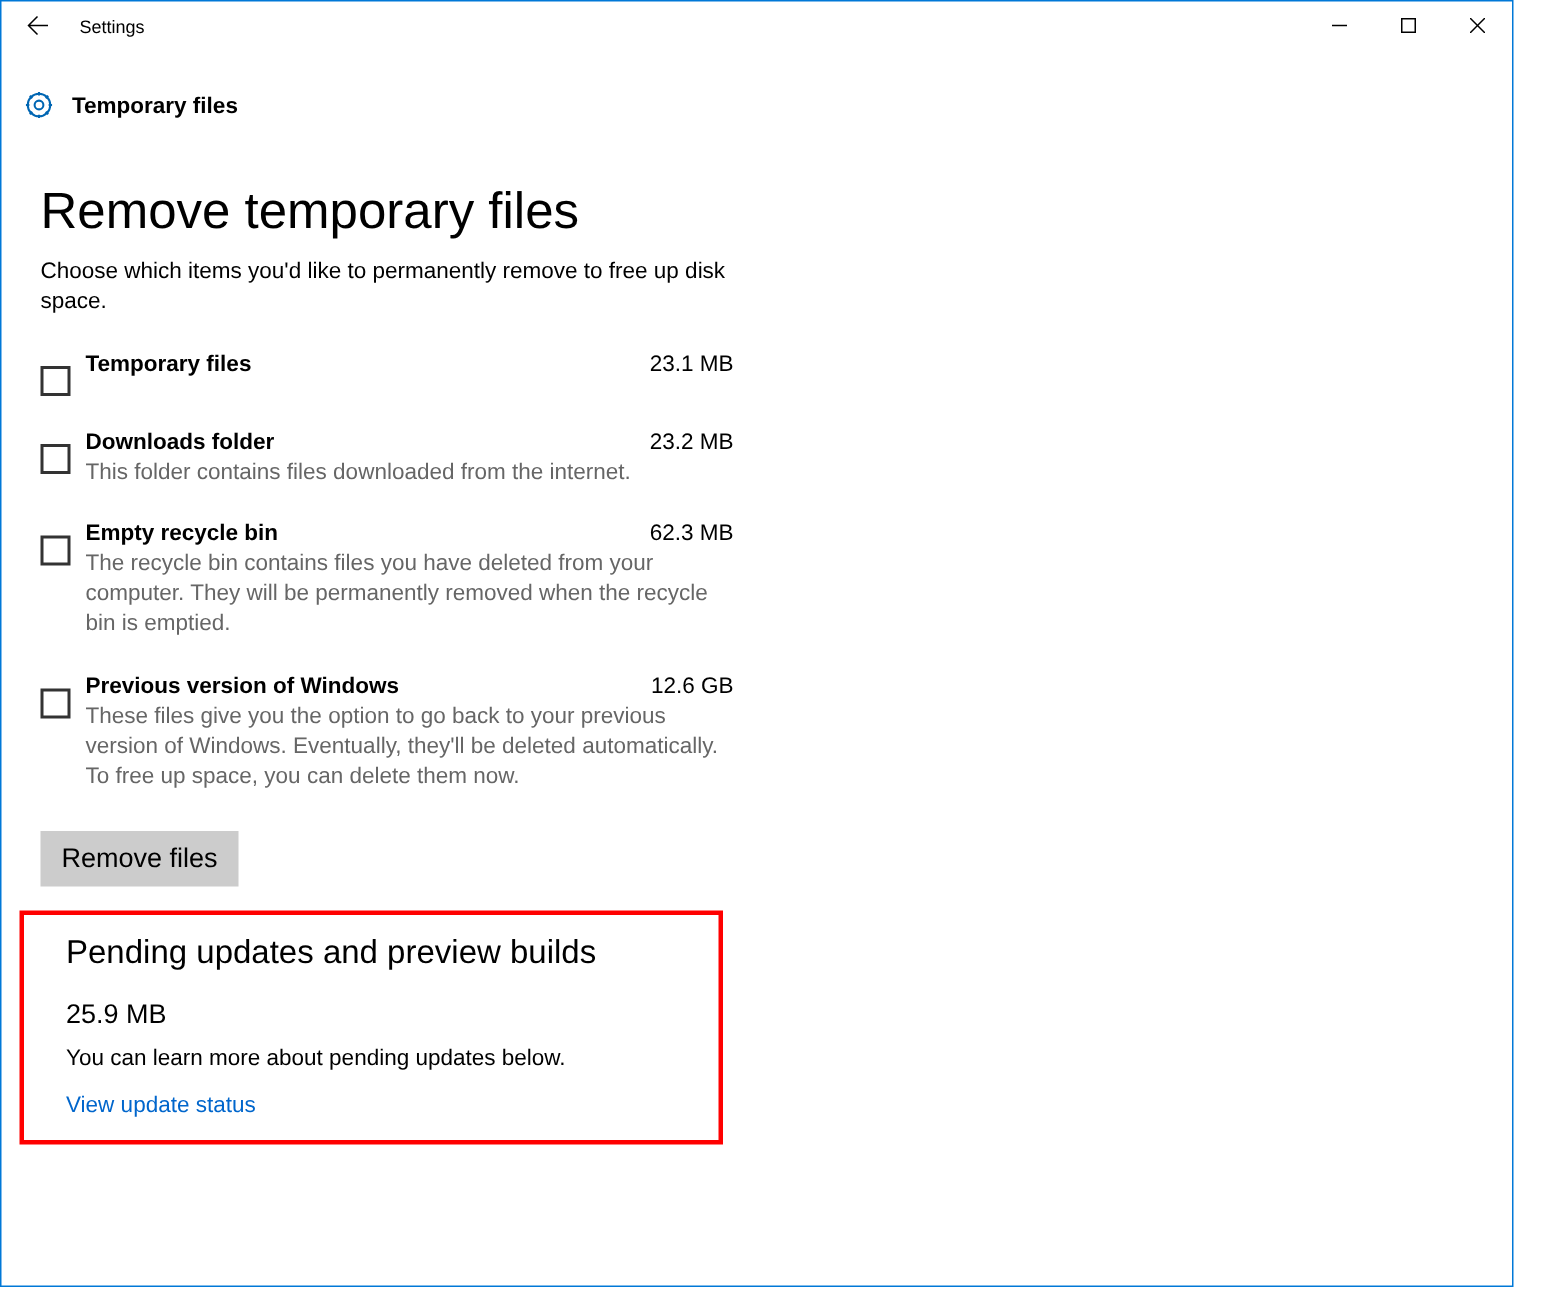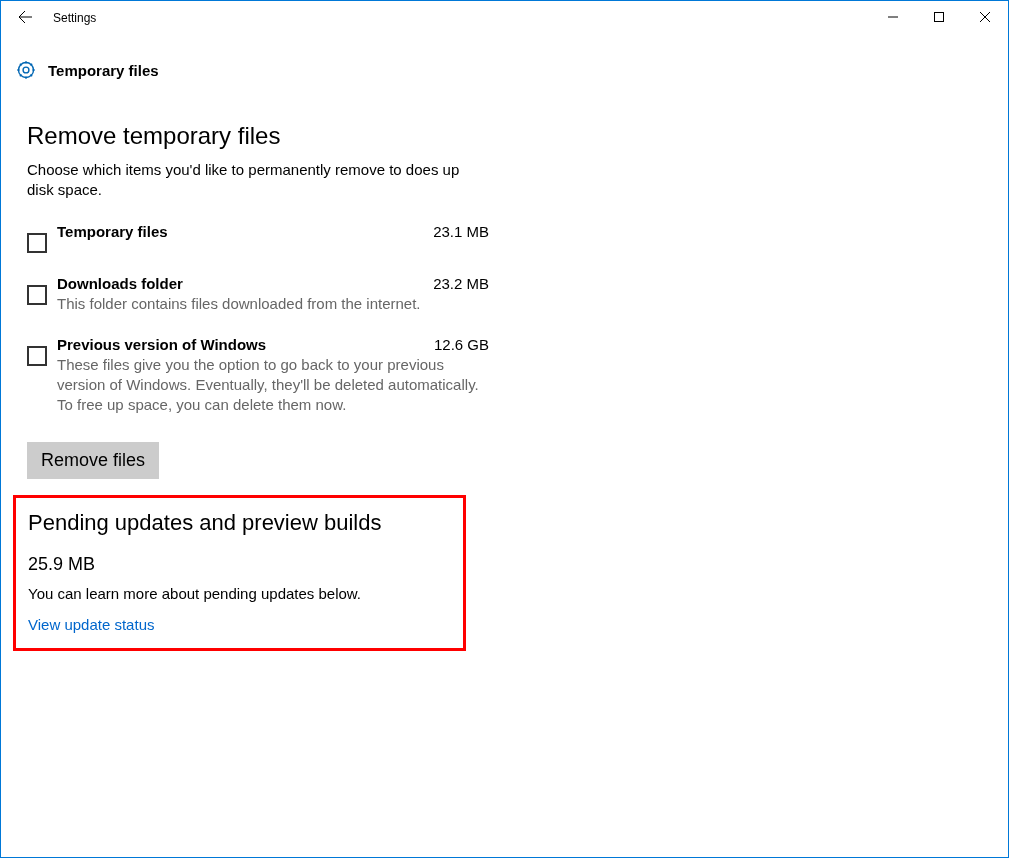"Remove temporary files" .section-title { font-size: 24px -> 34px }
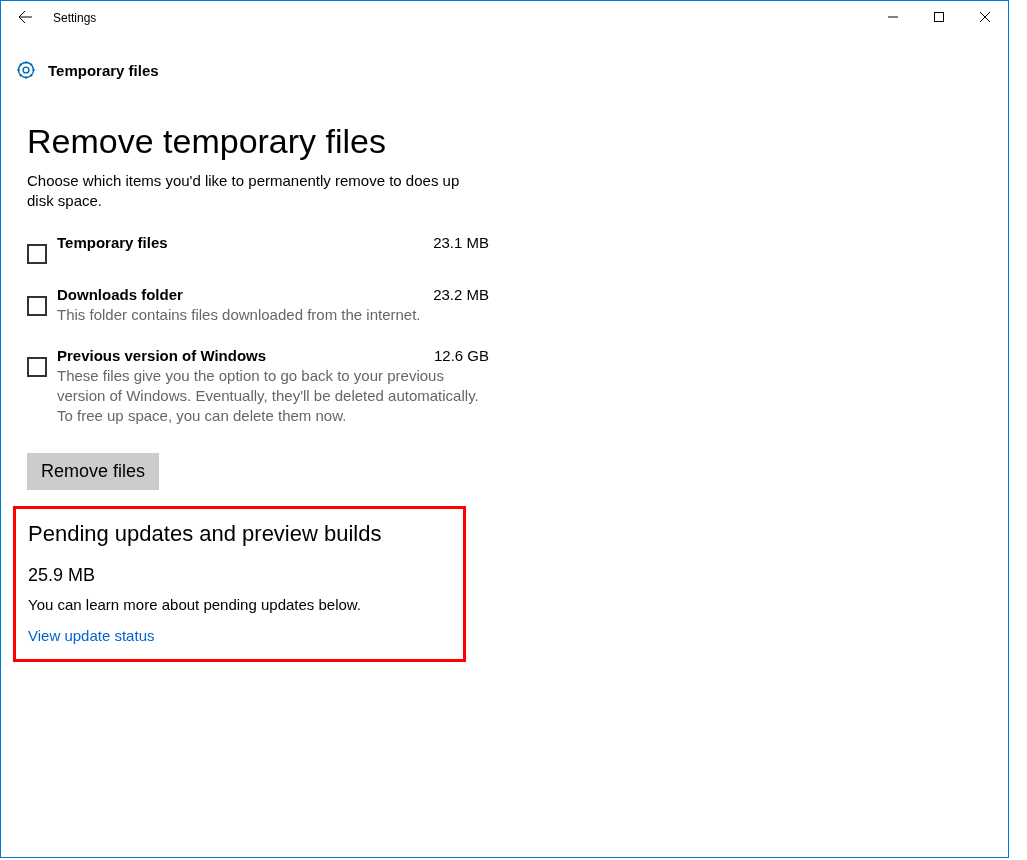"Choose which items you'd like" p.section-intro { text: does -> free }
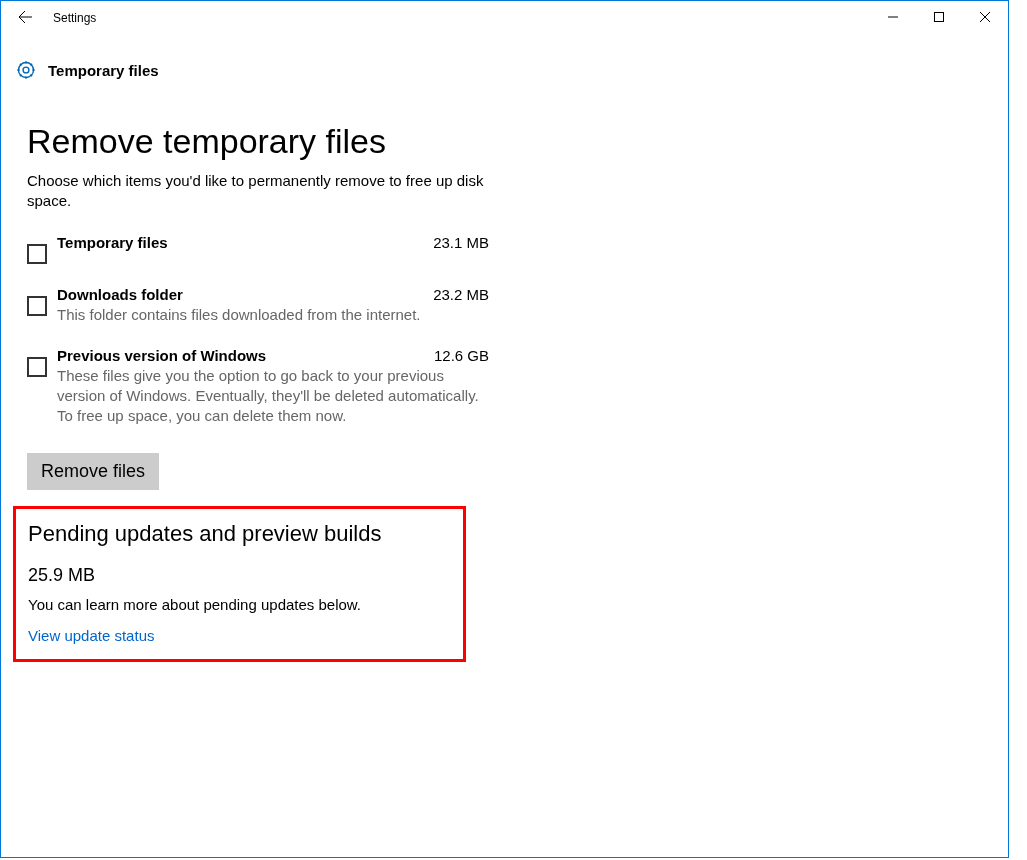"Empty recycle bin" div.item { html: none -> <div> <div></div> <div> <div> <span>Empty recycle bin</span> <span>62.3 MB</span> </div> <div>The recycle bin contains files you have deleted from your computer. They will be permanently removed when the recycle bin is emptied.</div> </div> </div> }
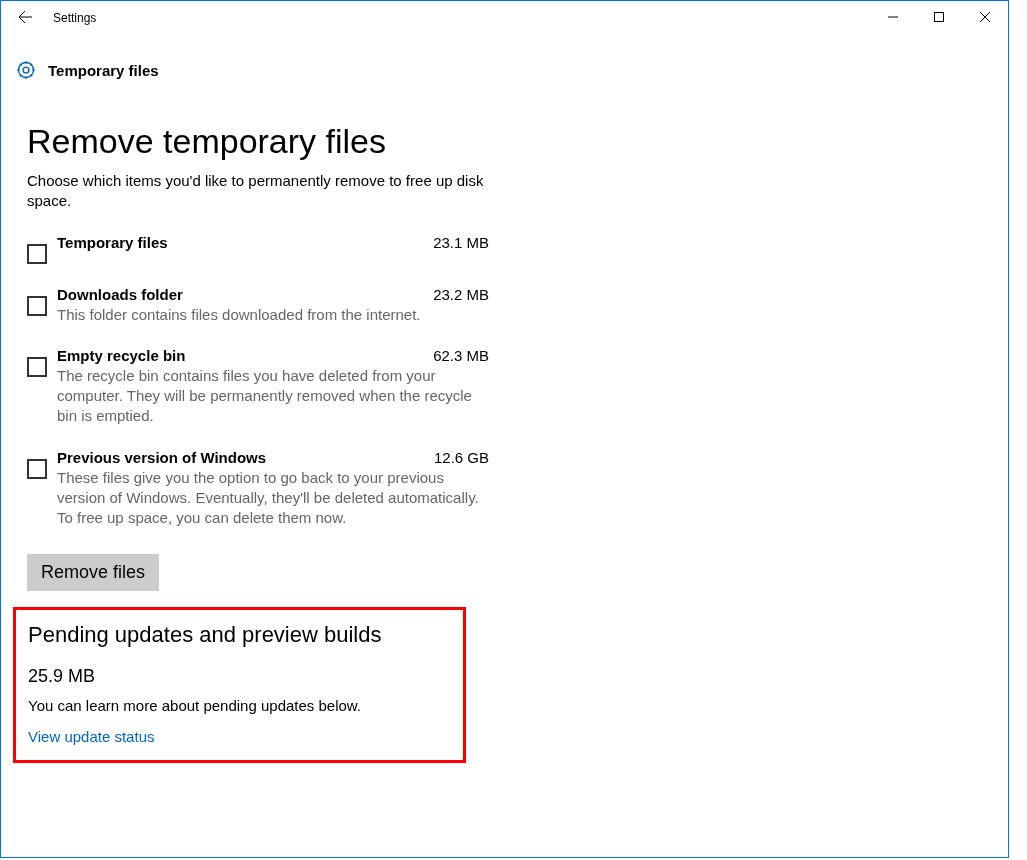"Pending updates and preview builds" .highlight-box { padding: 6px 10px 14px 12px -> 6px 10px 14px 28px }
